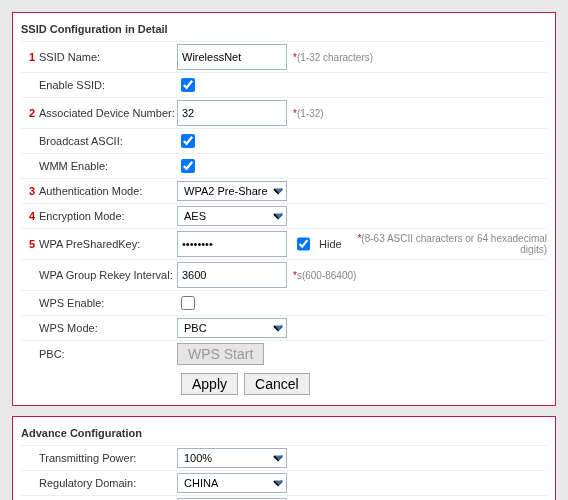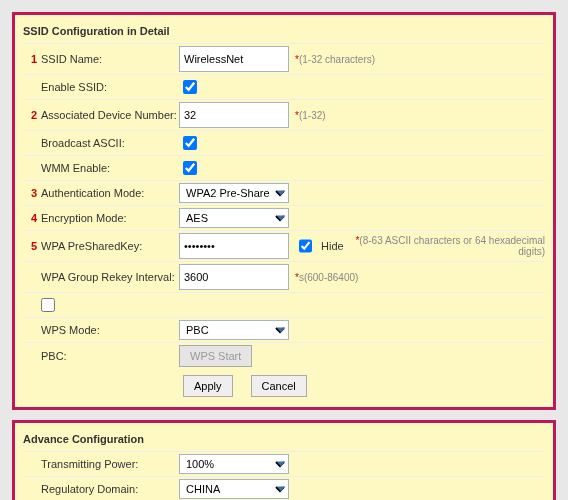"SSID Configuration in Detail" .panel { background: #fef9c3 -> #ffffff; border: 3px solid #be185d -> 1px solid #be185d }
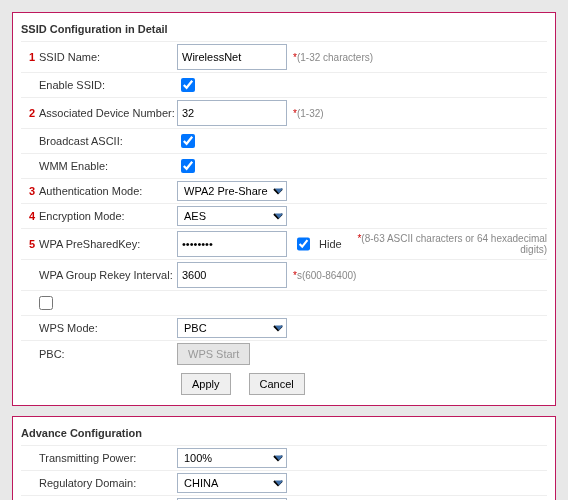"WPS Enable:" div.label-col { html: none -> <div>WPS Enable:</div> }
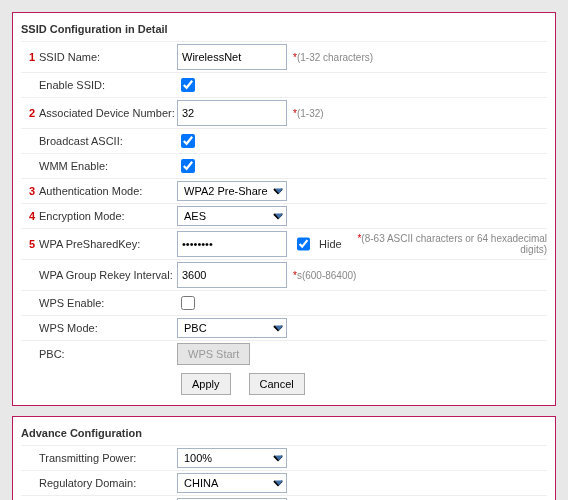"WPS Start" button { font-size: 11px -> 14px }
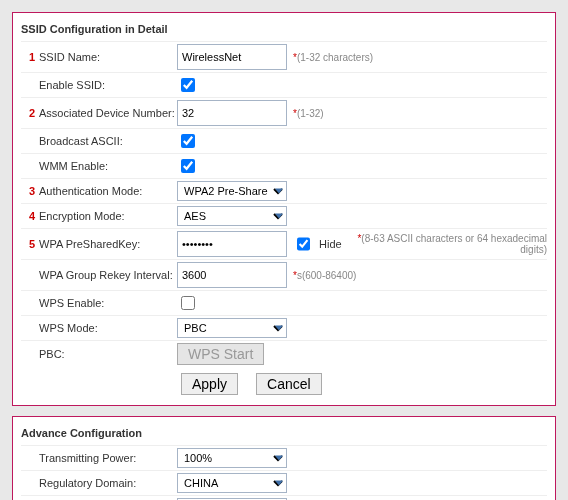"Apply" .btn-row { gap: 18px -> 6px }
